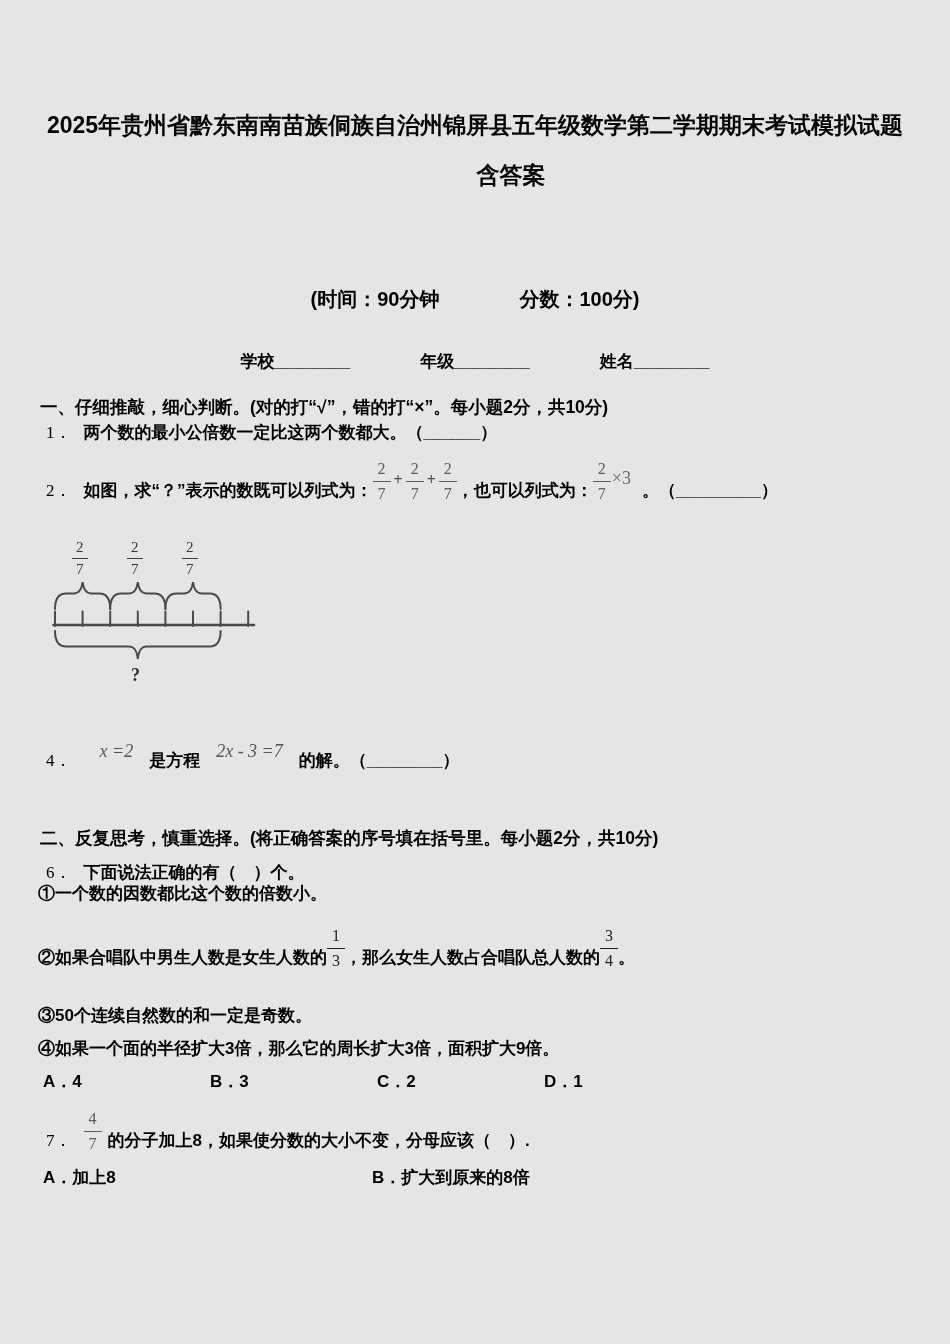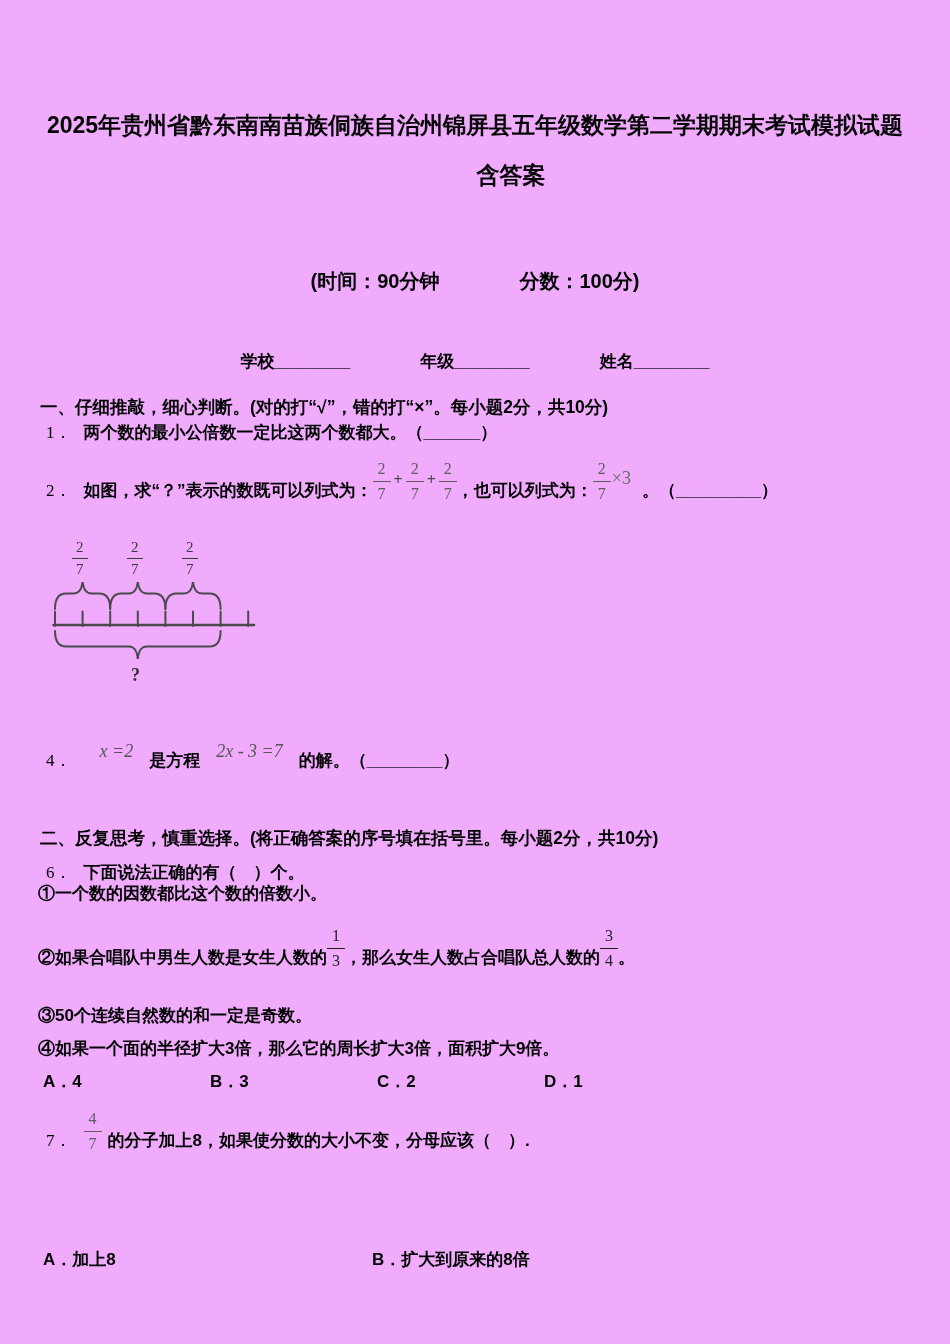"2025年贵州省黔东南南苗族侗族自治州锦屏县五年级数学第二学期期末考试模拟试题" .page { background: #f0abfc -> #e5e5e5 }
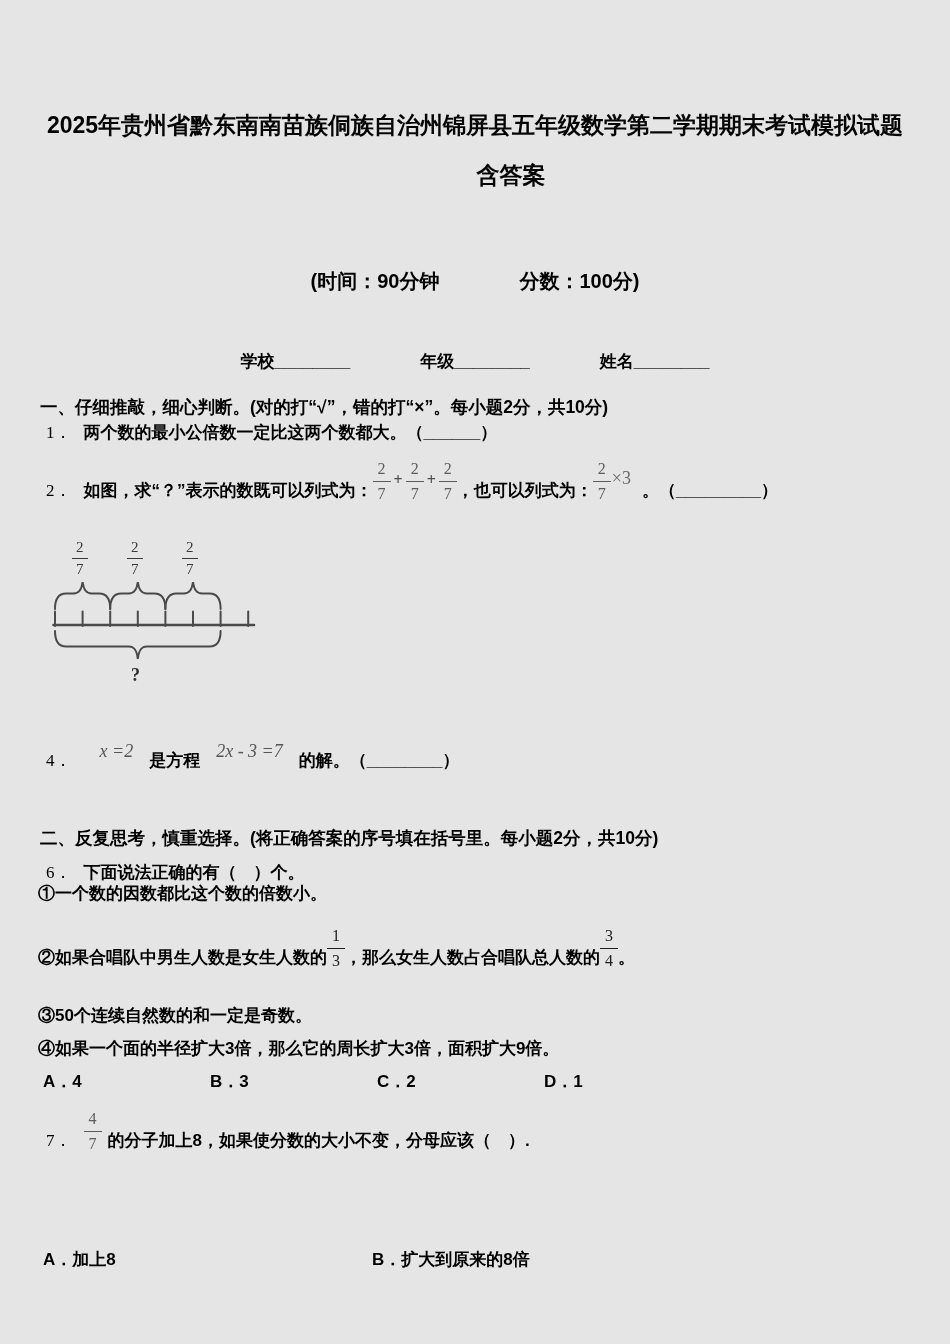"(时间：90分钟" div.abs { top: 268px -> 286px }
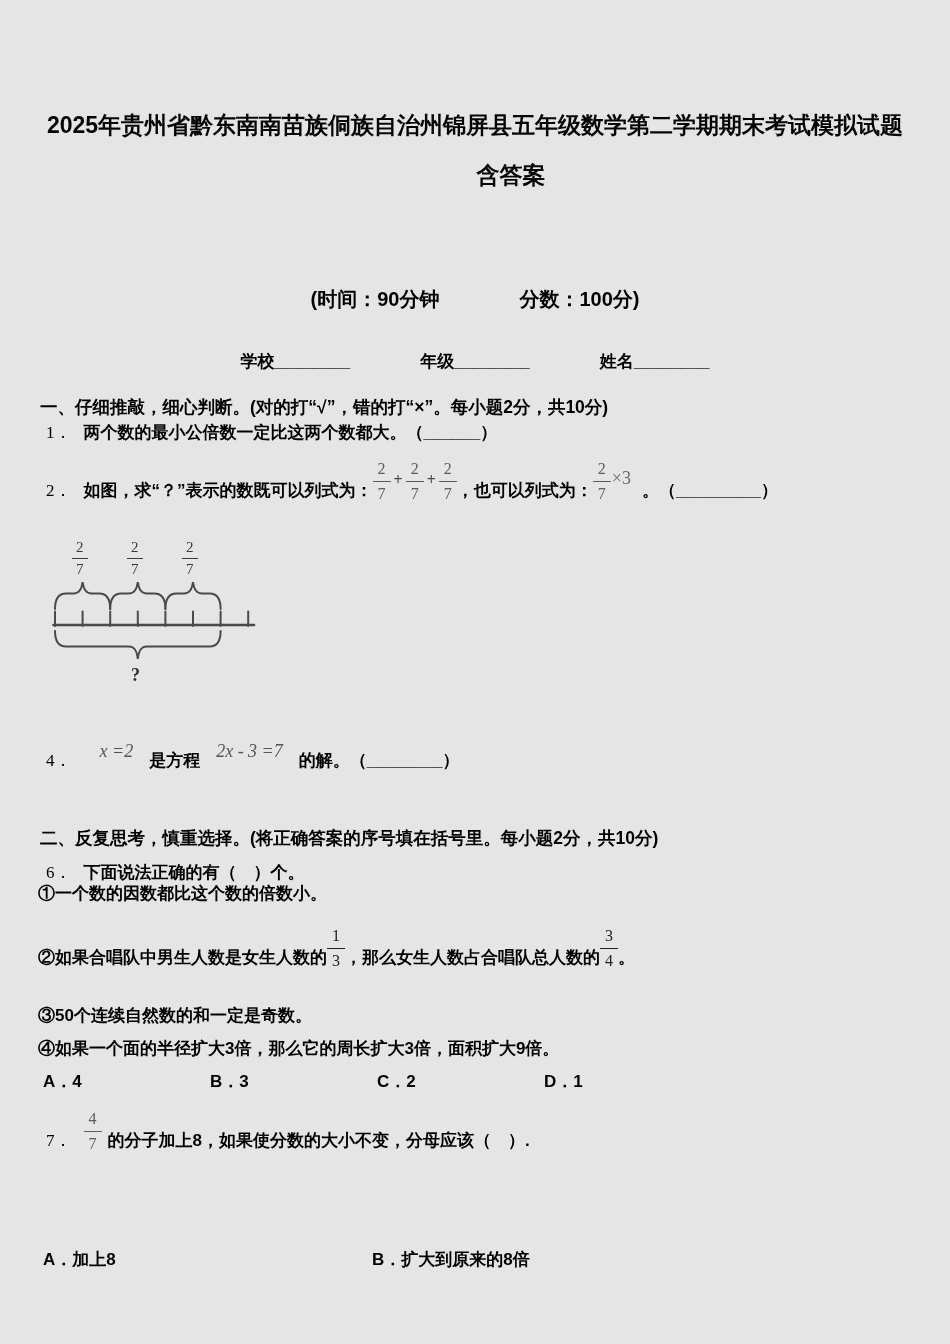"A．加上8" div.abs { top: 1248px -> 1166px }
